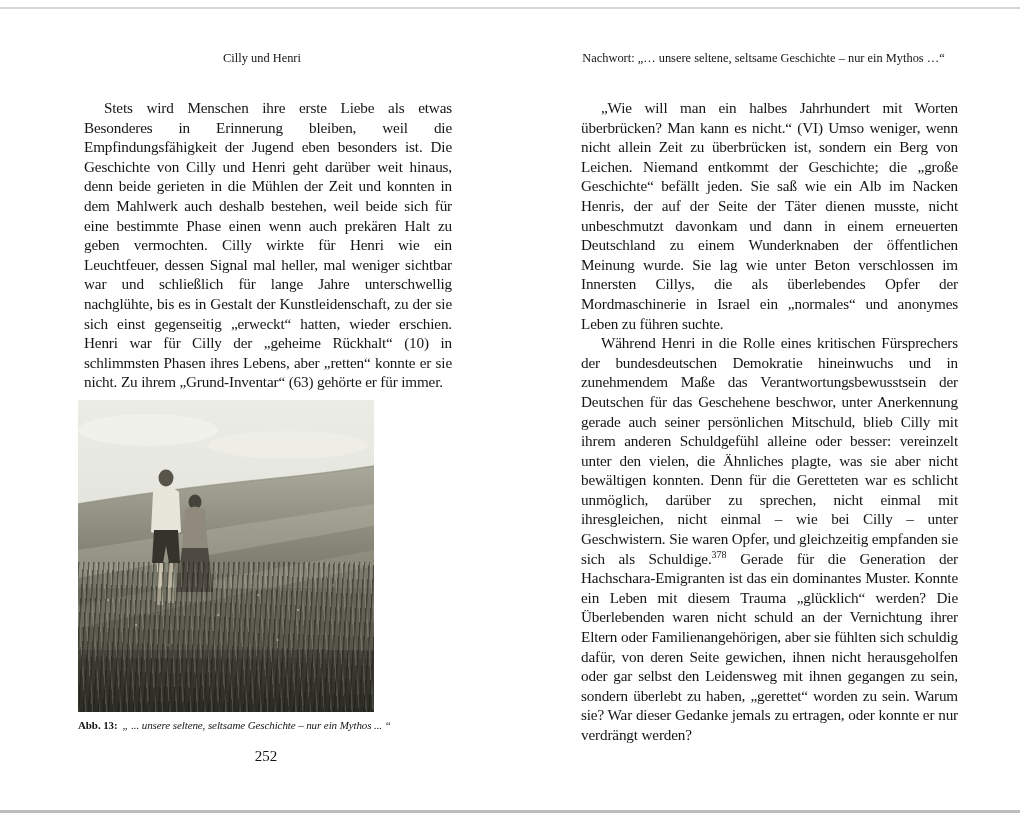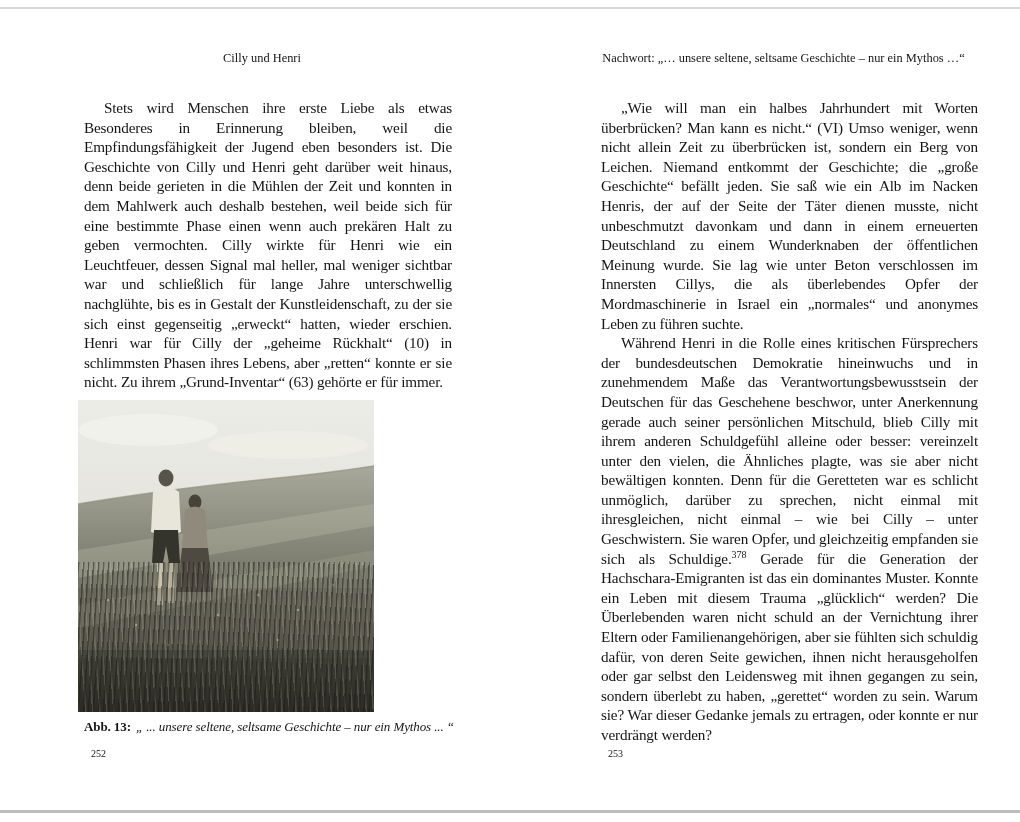"Nachwort: „… unsere seltene, seltsame" .page-right { margin-left: 20px -> none }
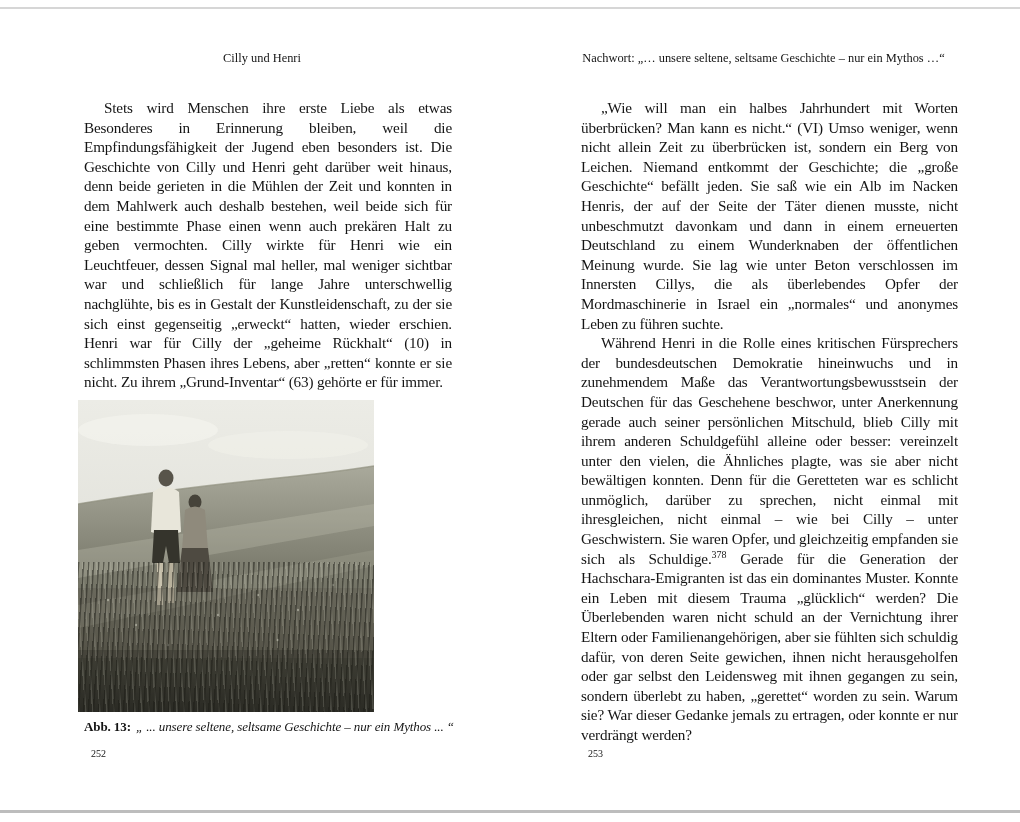"Abb. 13: „ ... unsere" figcaption { font-size: 13px -> 11px; margin-left: 6px -> none }
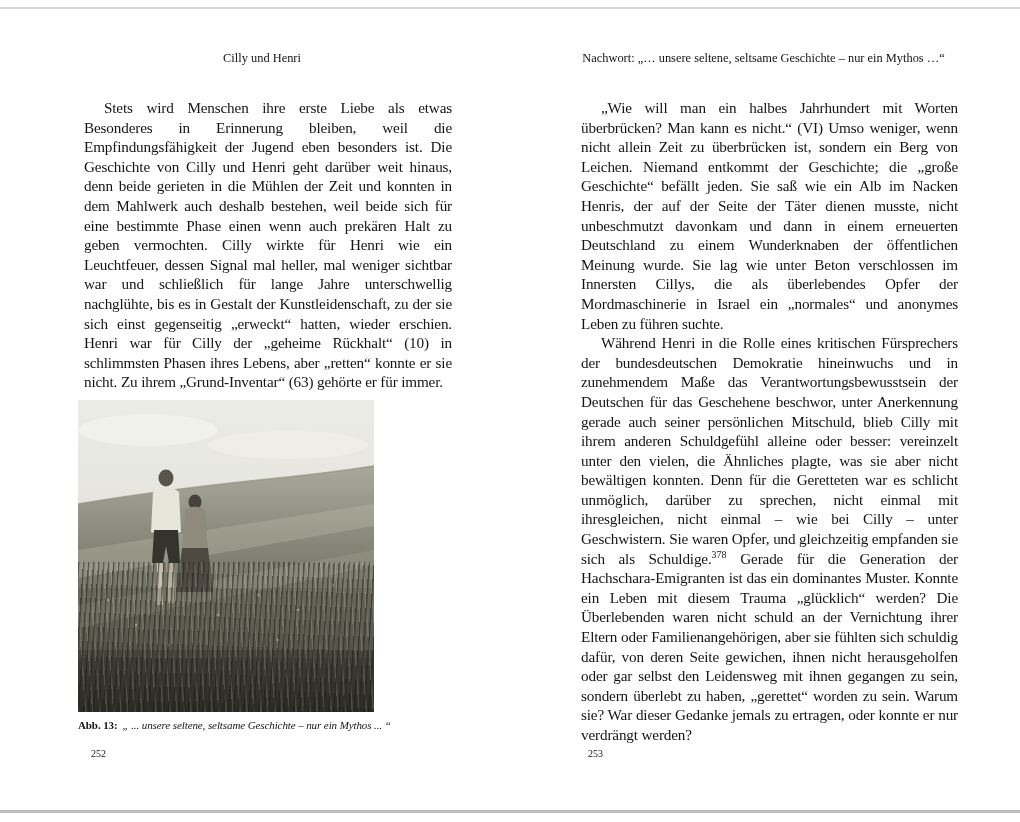"252" .page-number { font-size: 10px -> 15px; left: 13px -> 4px; text-align: none -> center }
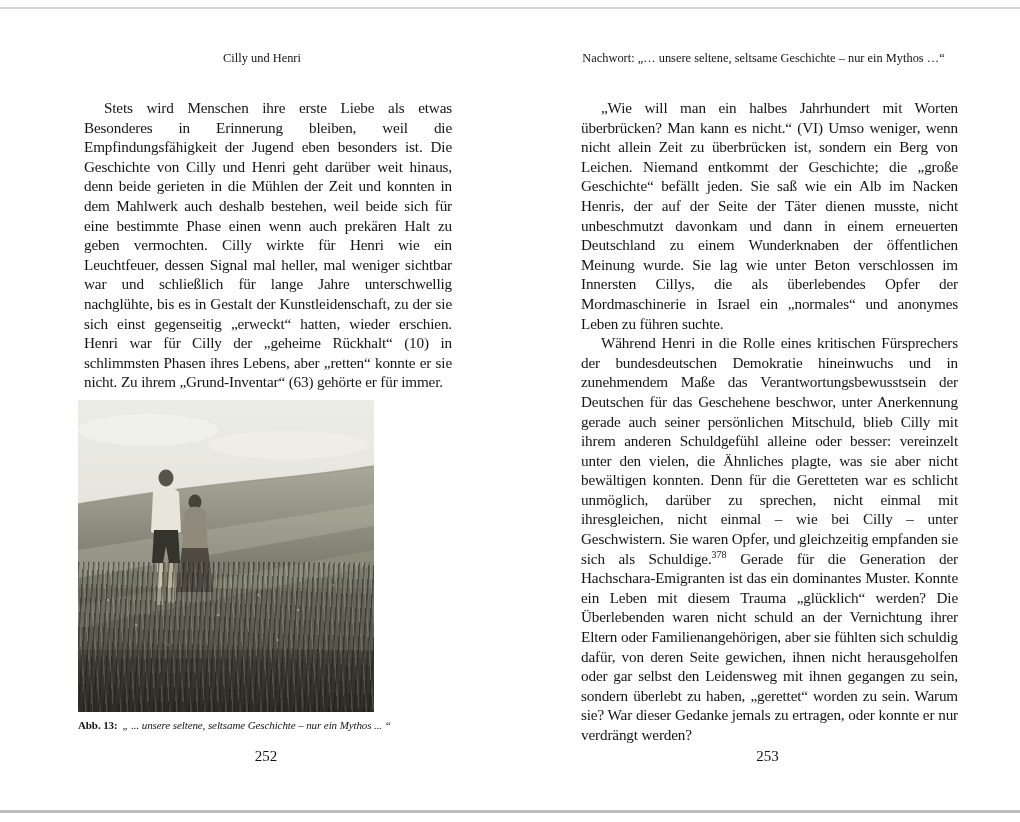"253" div.page-number { html: <div>253</div> -> none }
